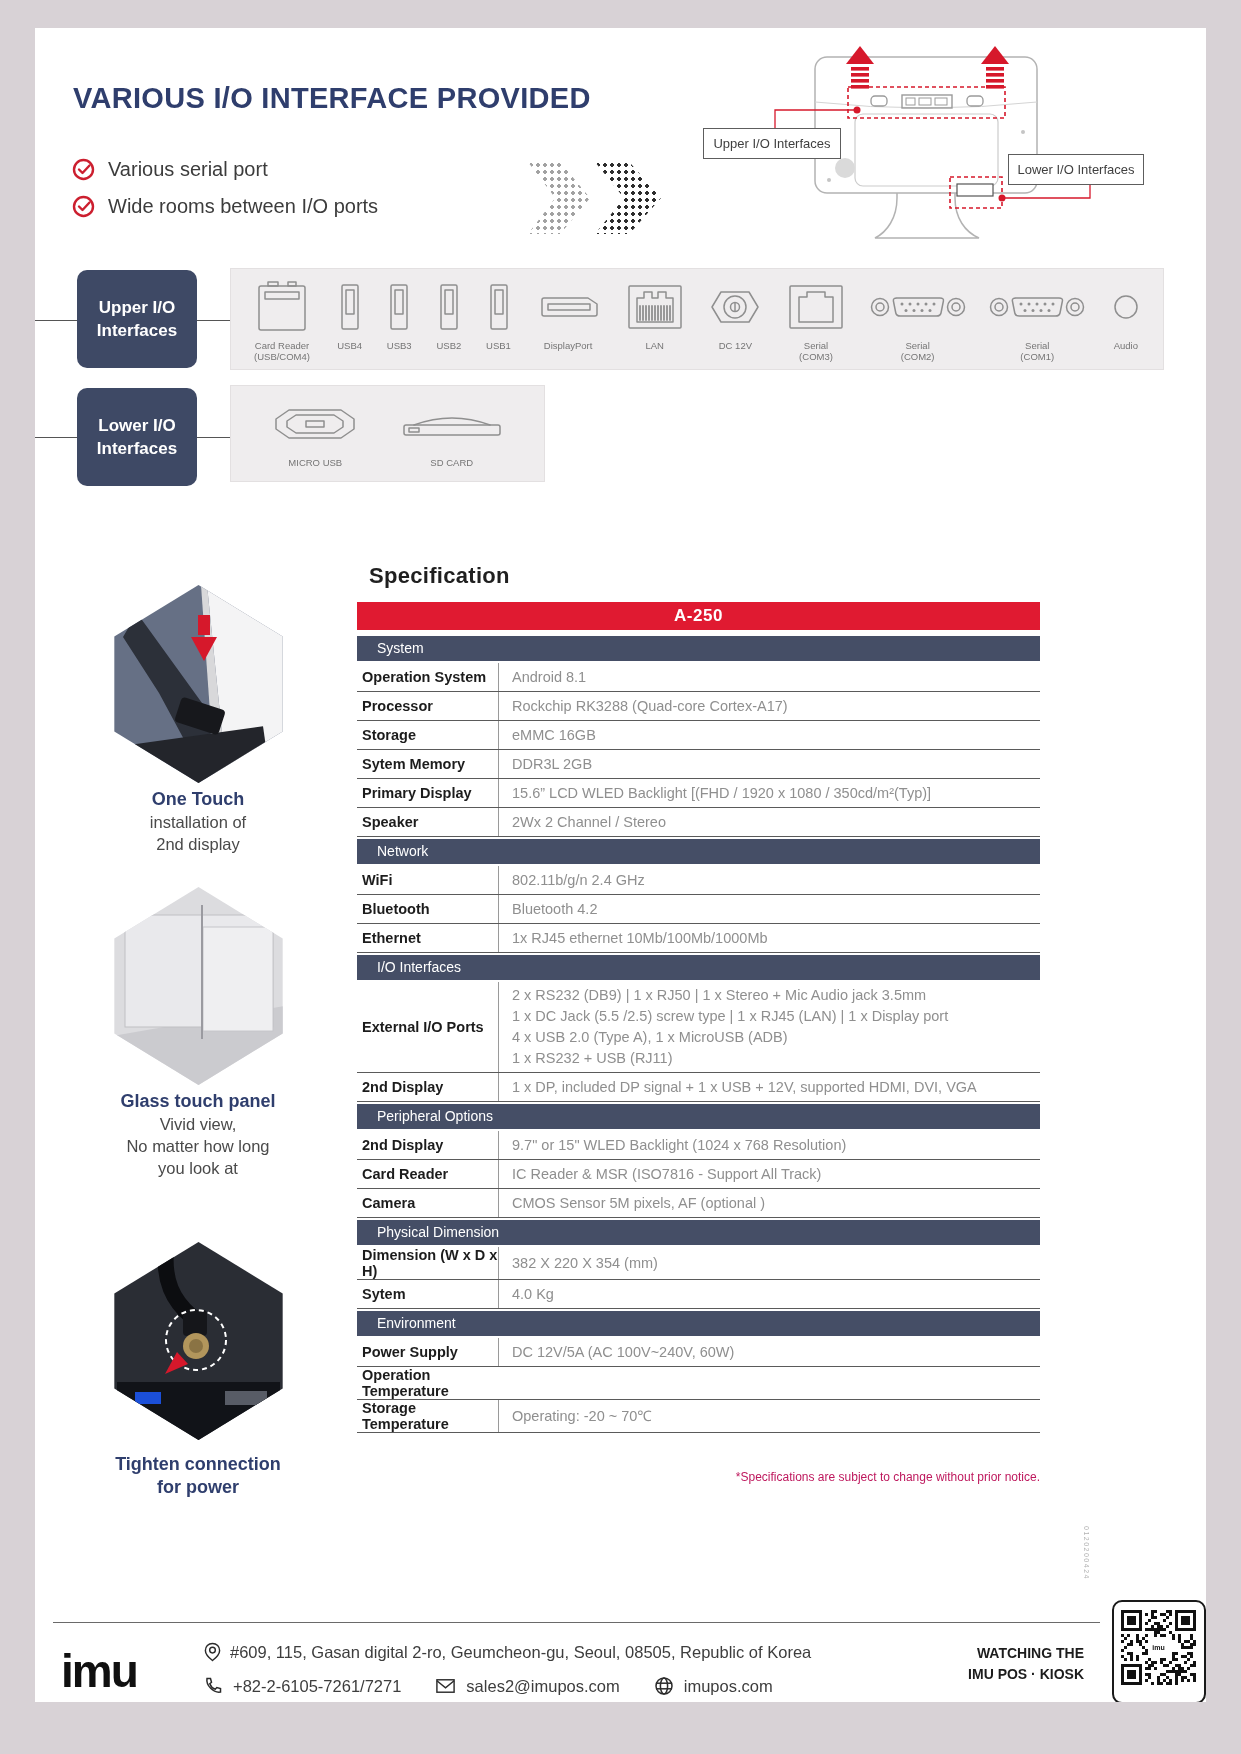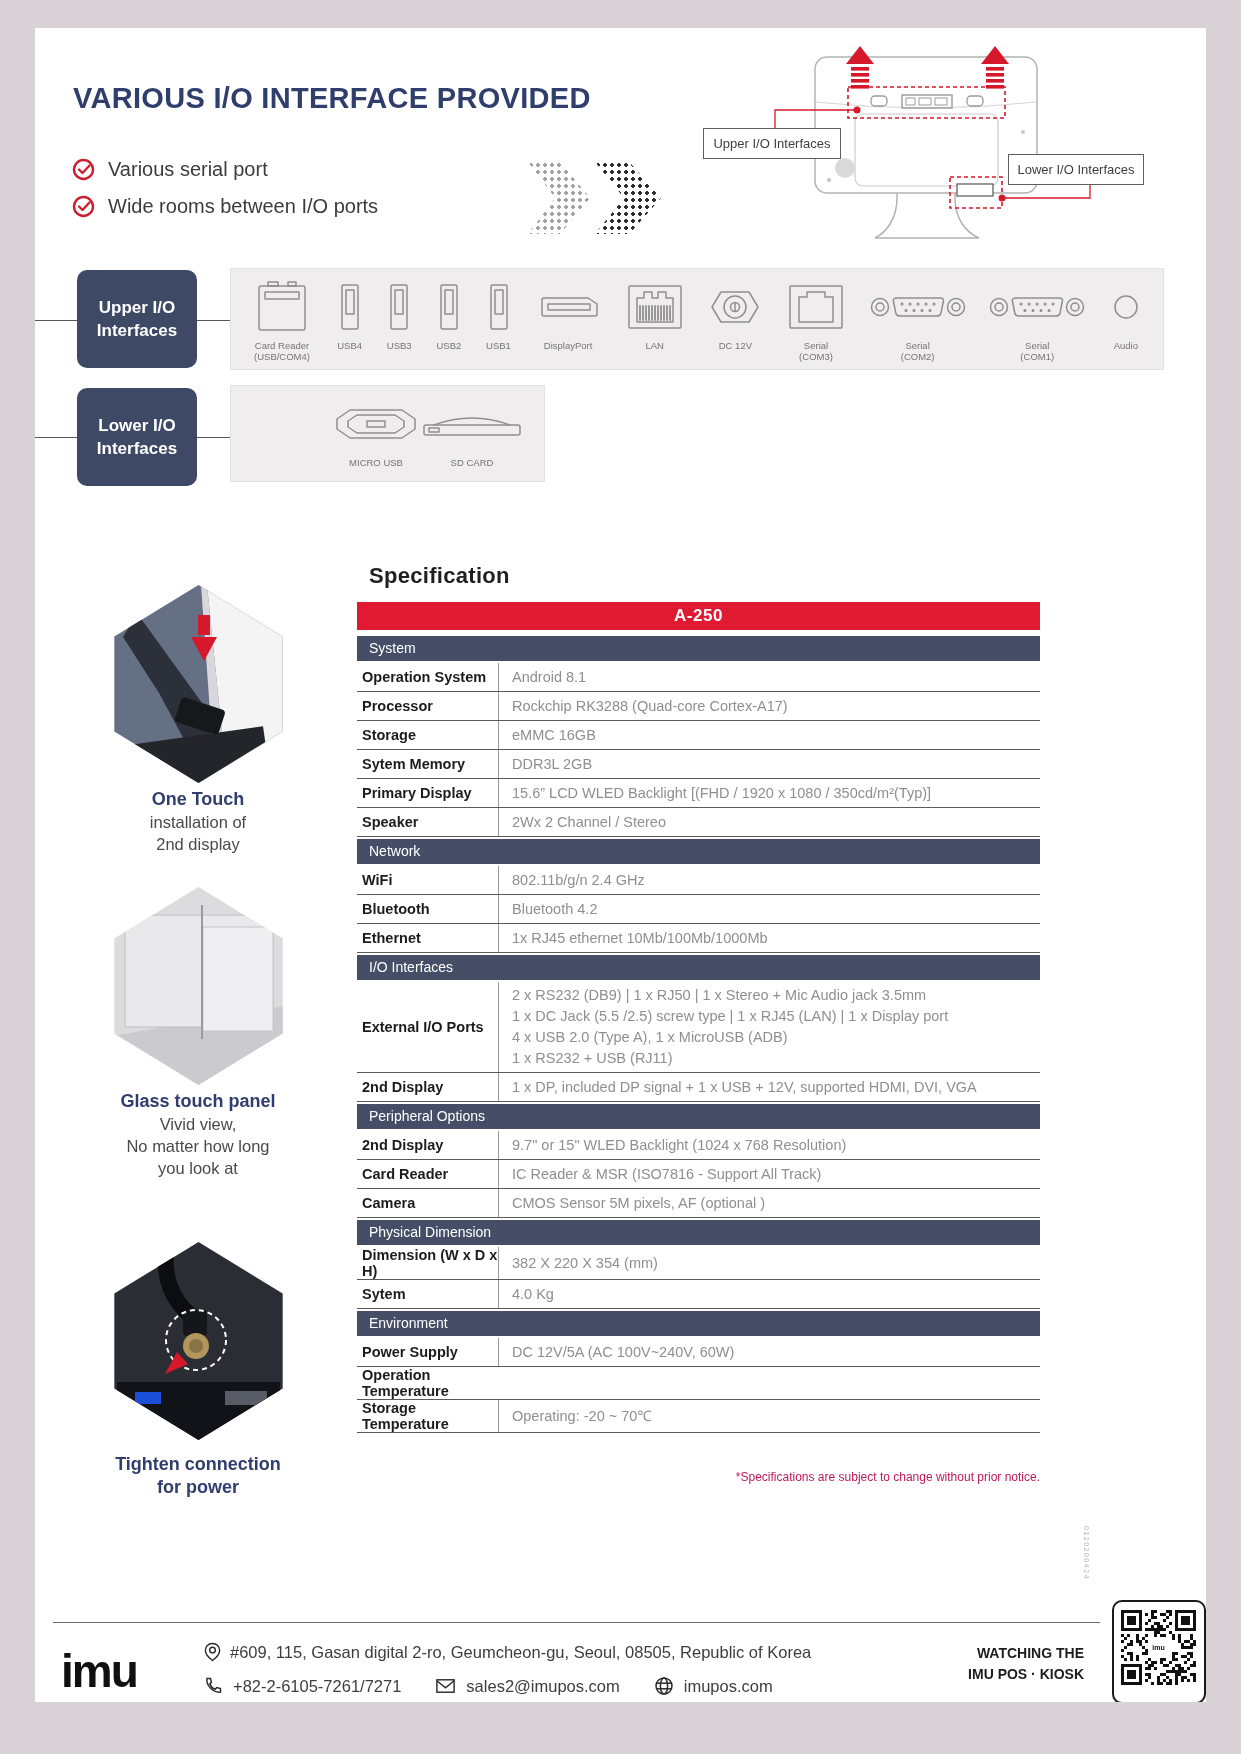"MICRO USB" div.abs { justify-content: flex-end -> none }
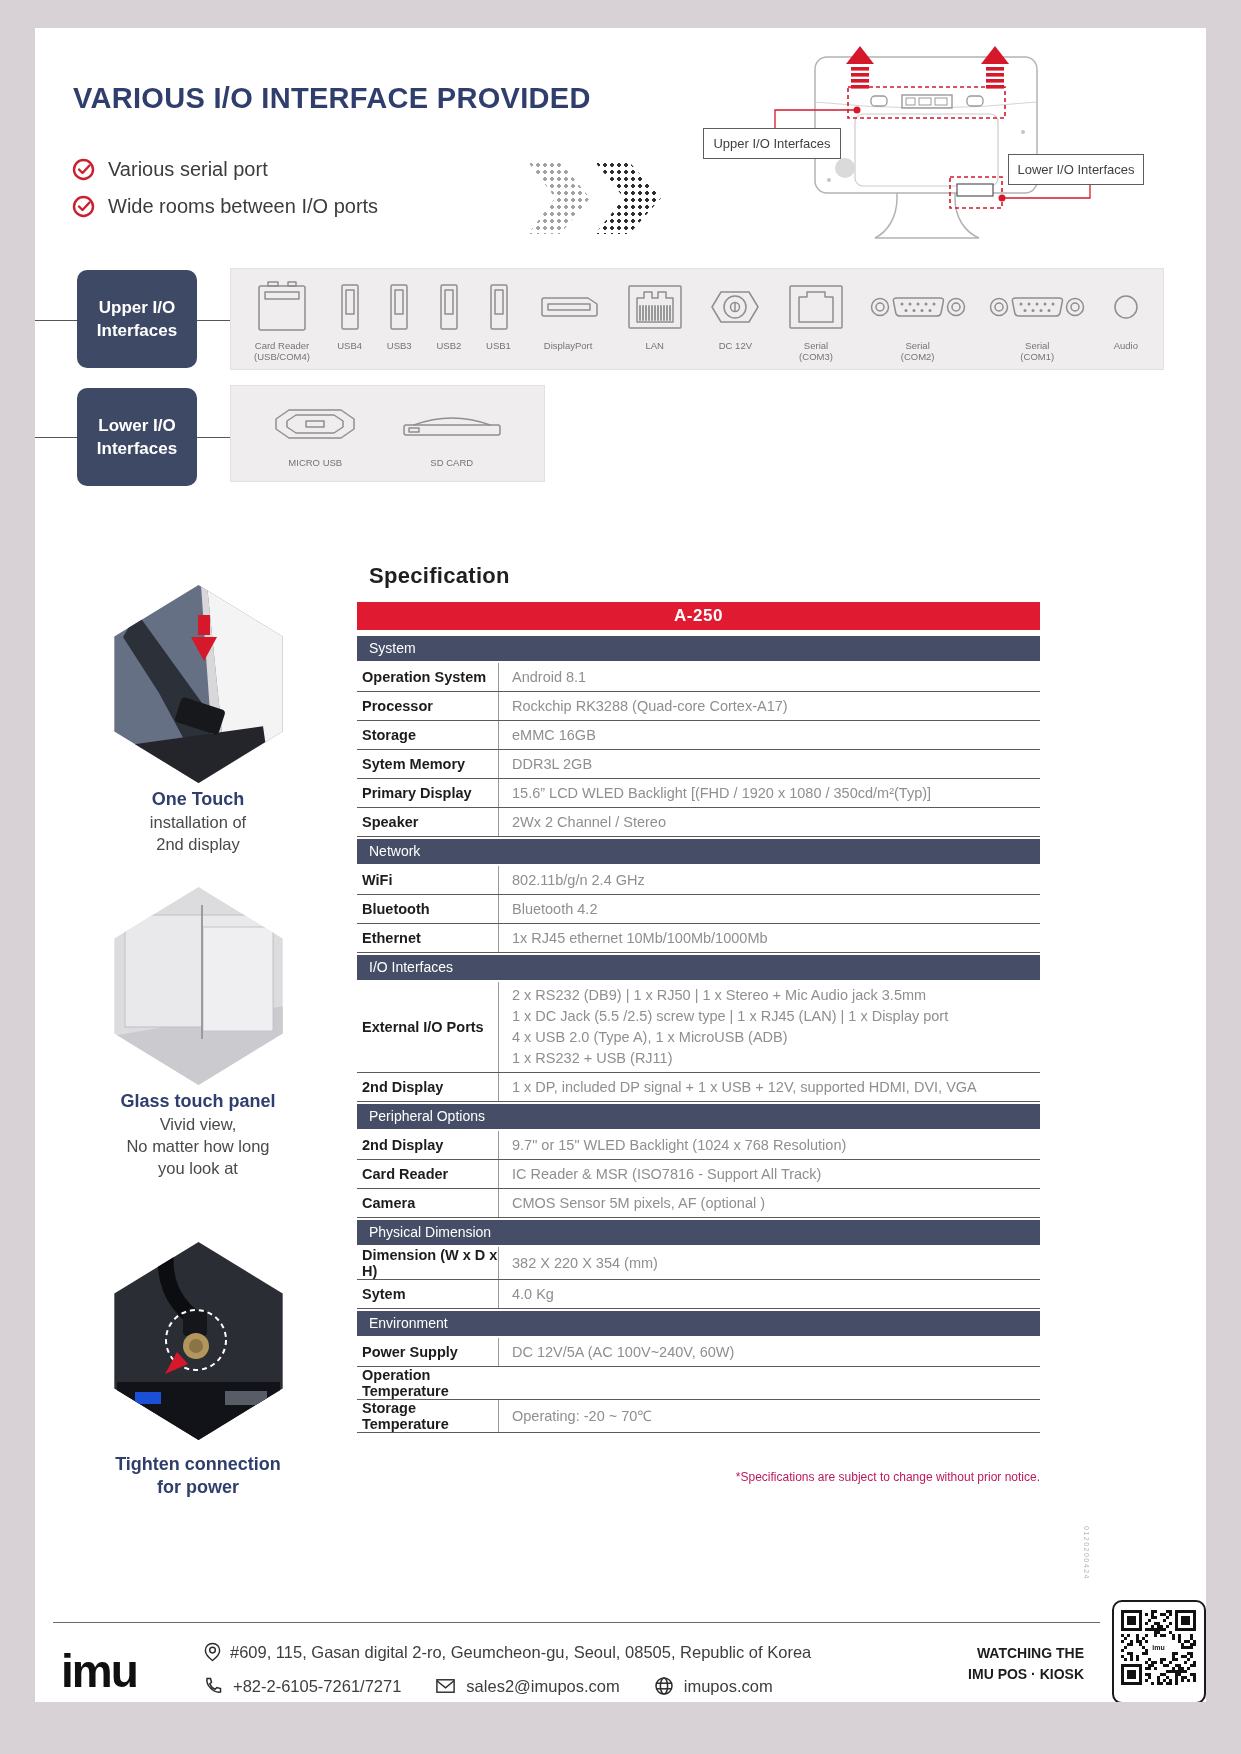"System" .spec-section-bar { padding-left: 12px -> 20px }
